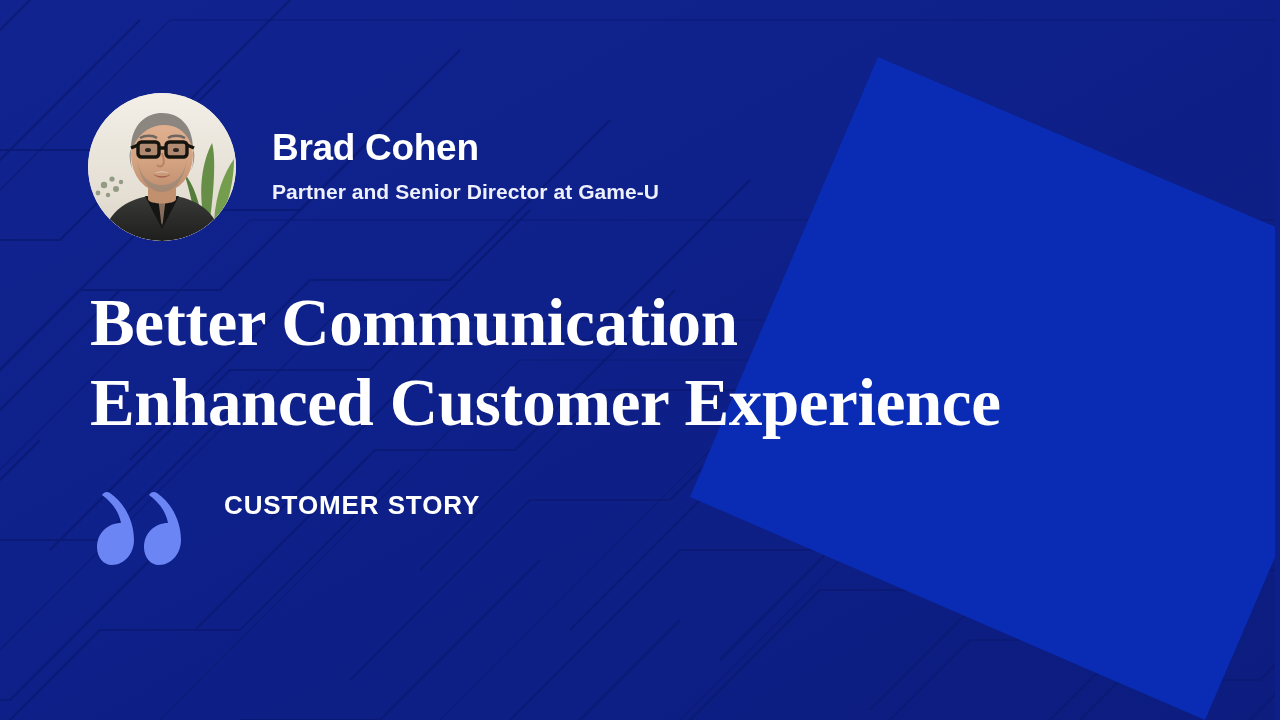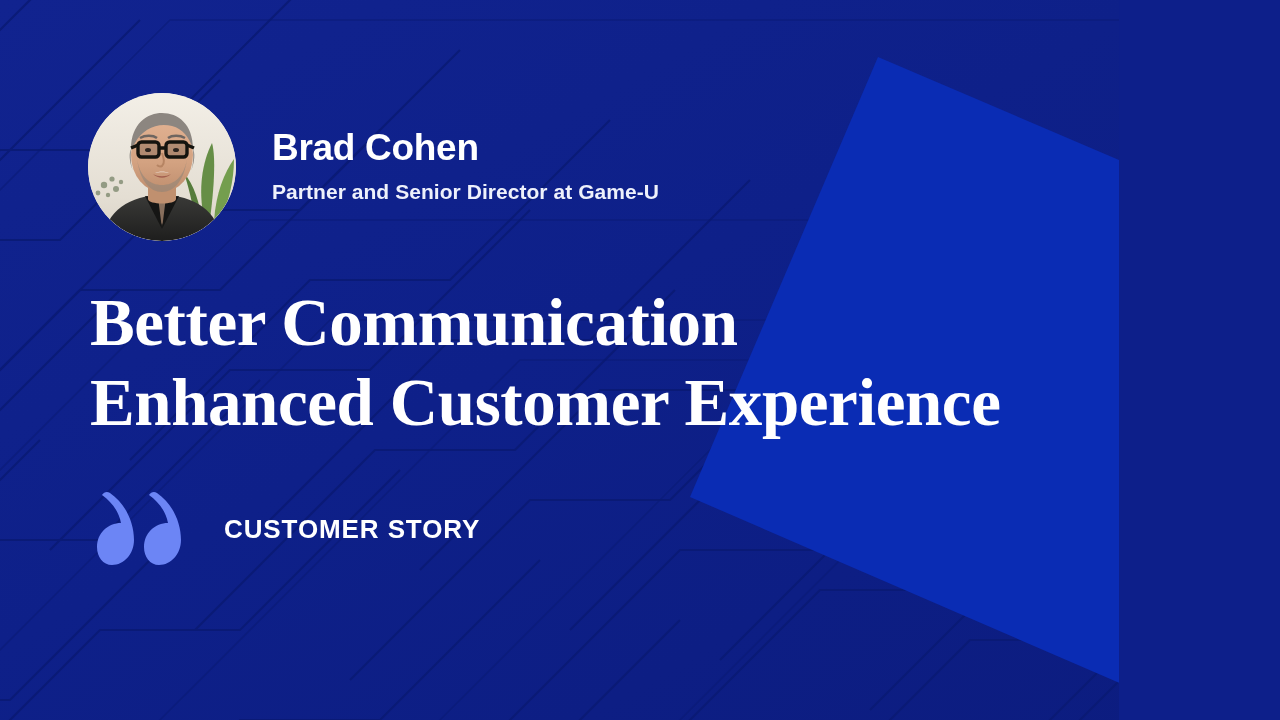"Brad Cohen" .stage { width: 1119px -> 1275px }
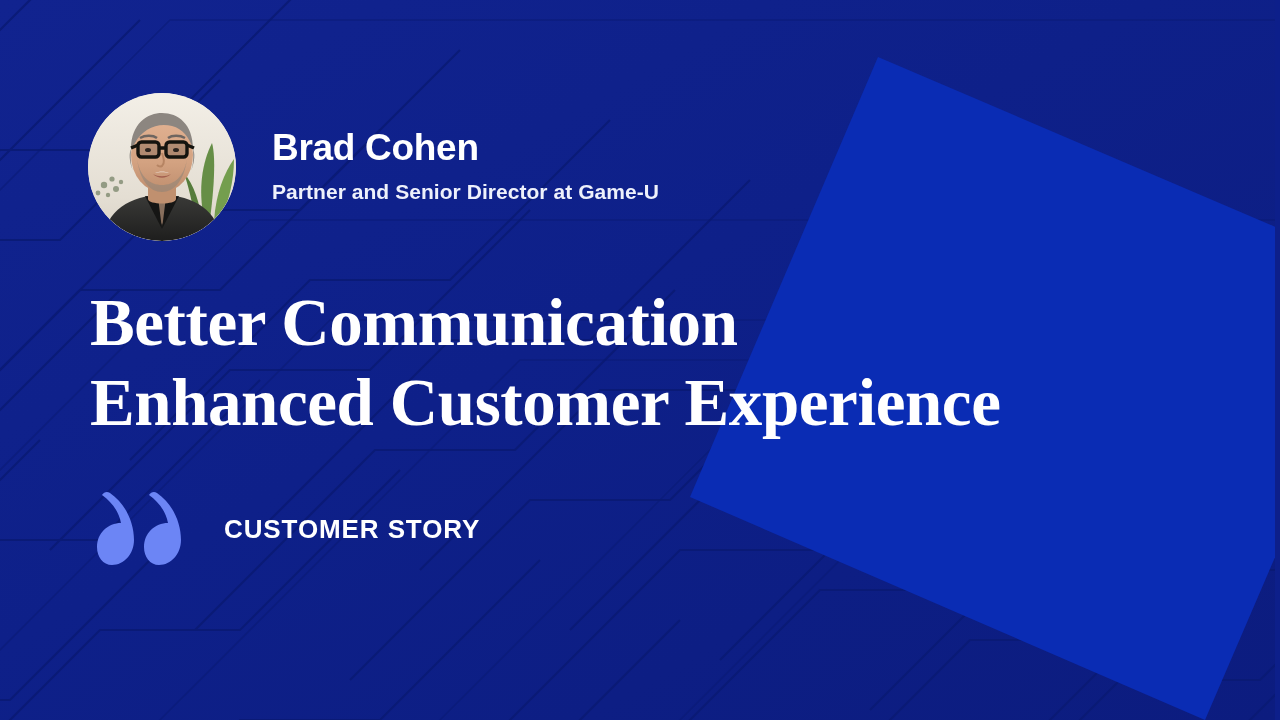"CUSTOMER STORY" .story-row { align-items: center -> none }
